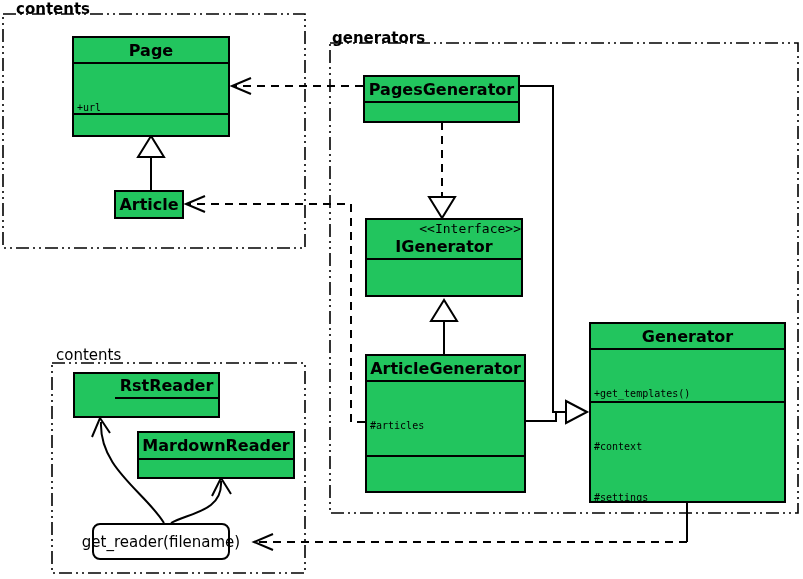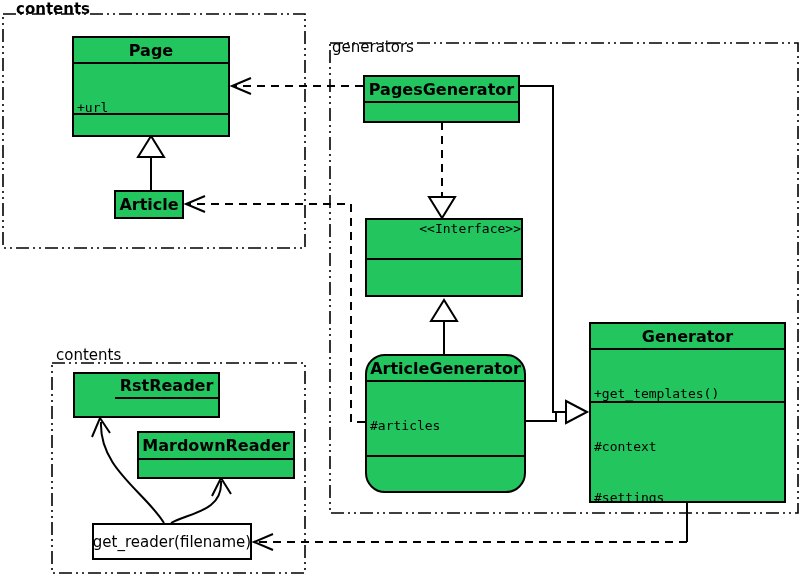"generators" div.pkg-label { font-weight: none -> bold; top: 38px -> 29px }
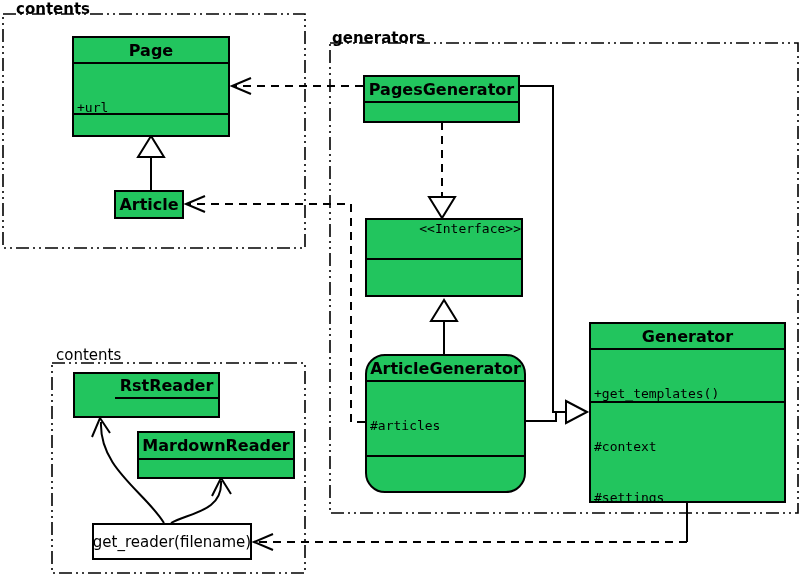"+url" .cls .sec { font-size: 13px -> 10px }
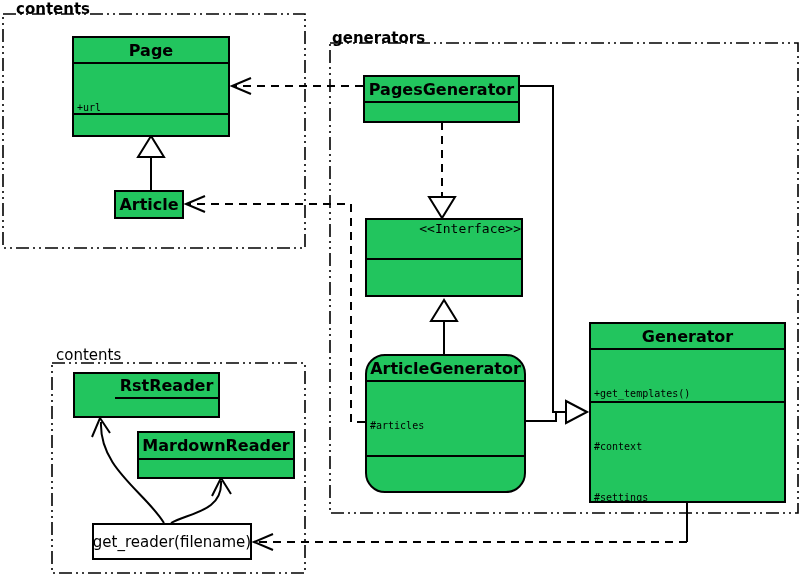"IGenerator" div.iface-name { html: none -> <div>IGenerator</div> }
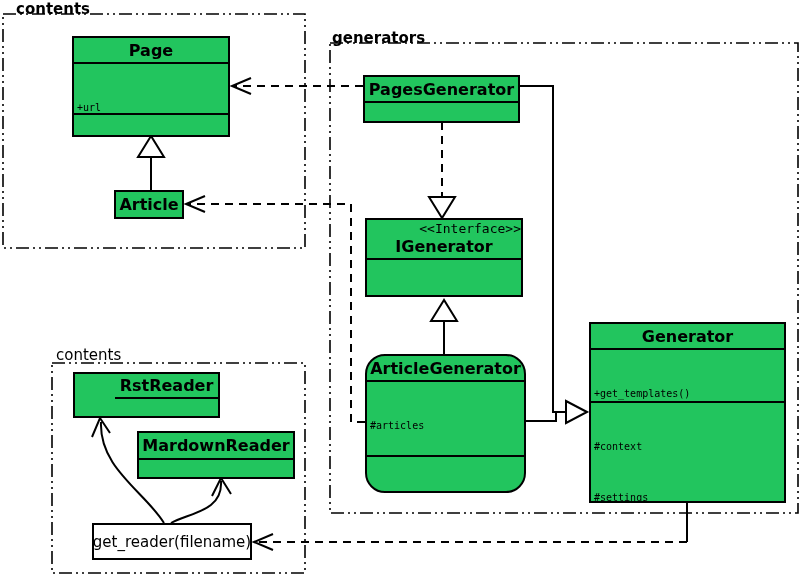"ArticleGenerator" div.cls { border-radius: 20px -> none }
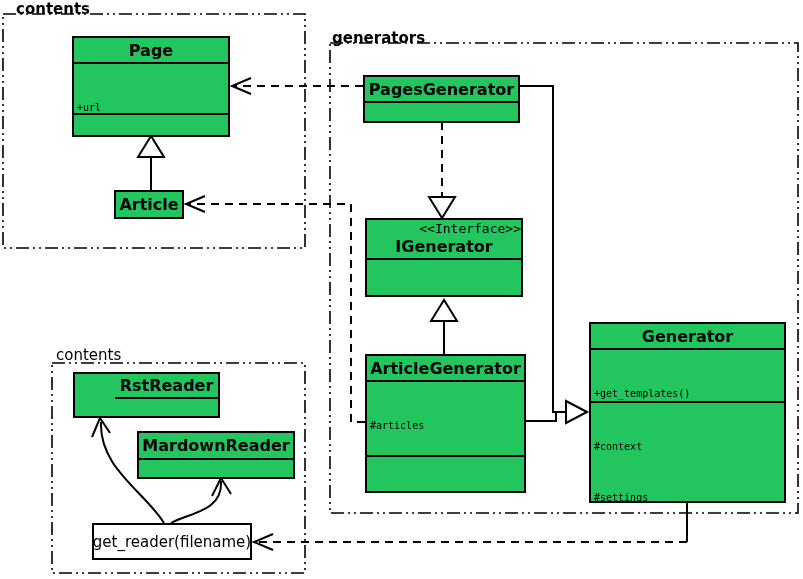"get_reader(filename)" div.node { border-radius: none -> 8px; width: 160px -> 138px }
